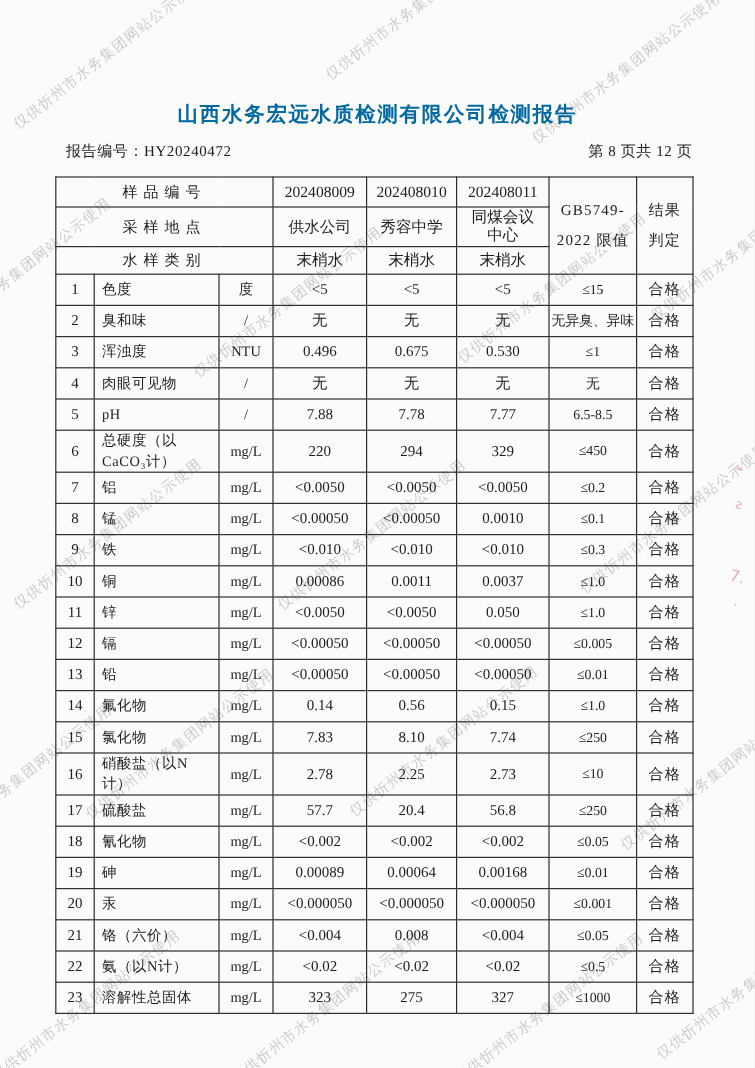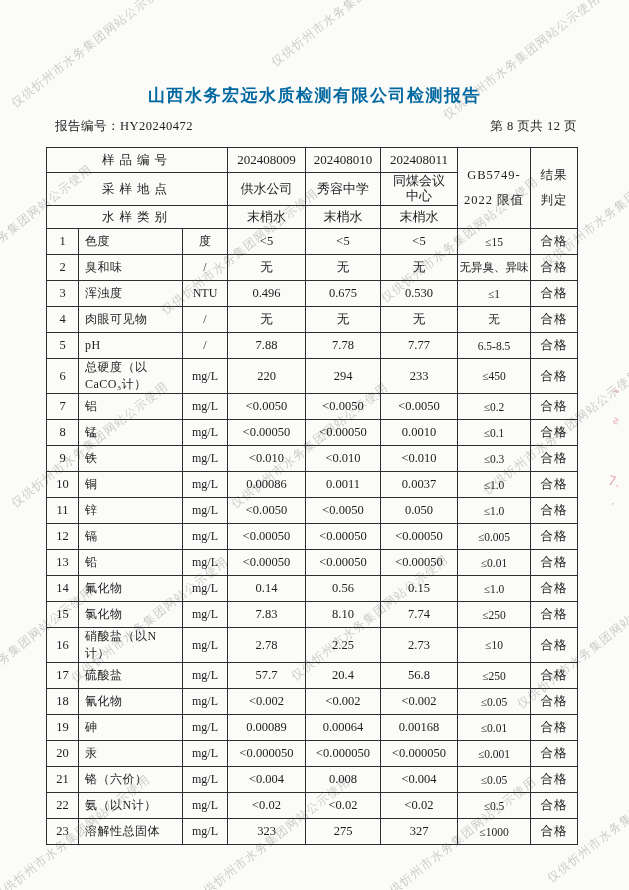"233" td.val { text: 233 -> 329 }
